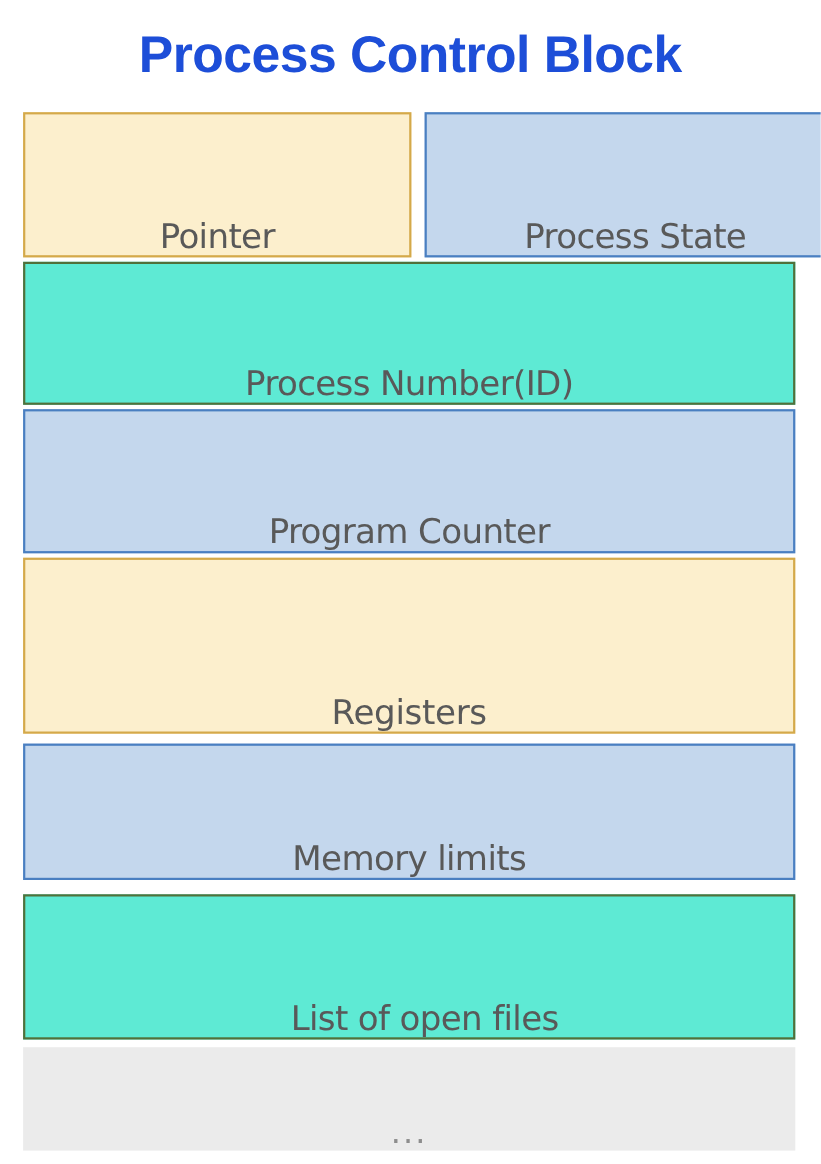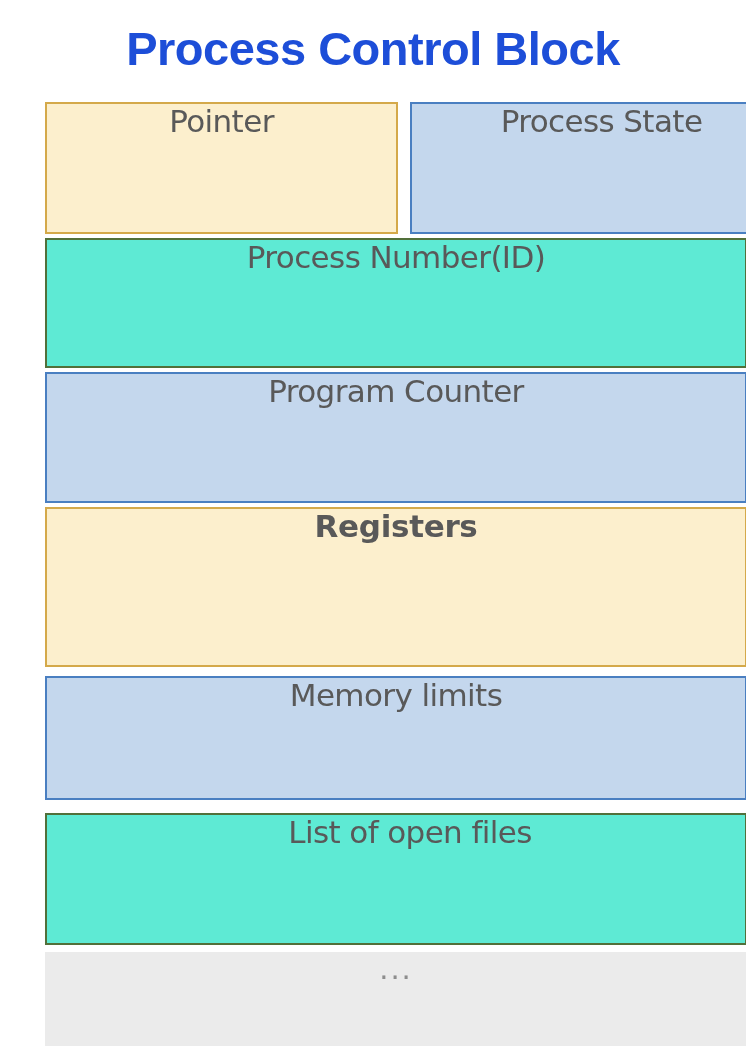"Pointer" .pcb-box { align-items: flex-start -> flex-end; margin-left: 24px -> none }
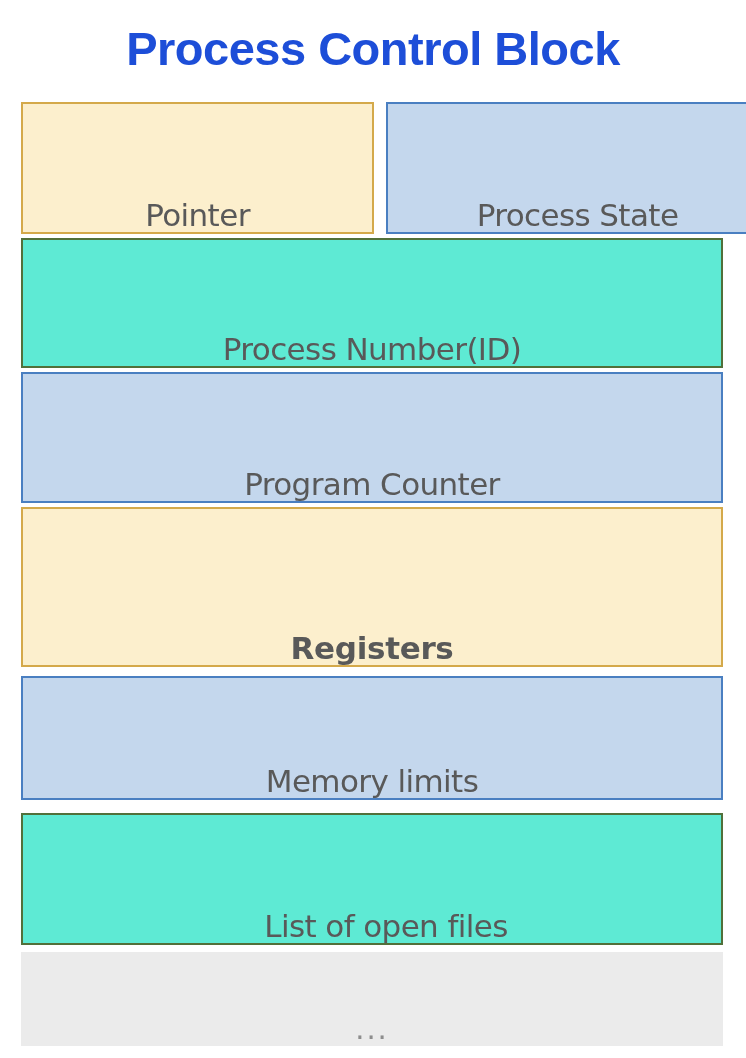"Registers" .pcb-box.is-bold .pcb-label { font-weight: bold -> normal }
